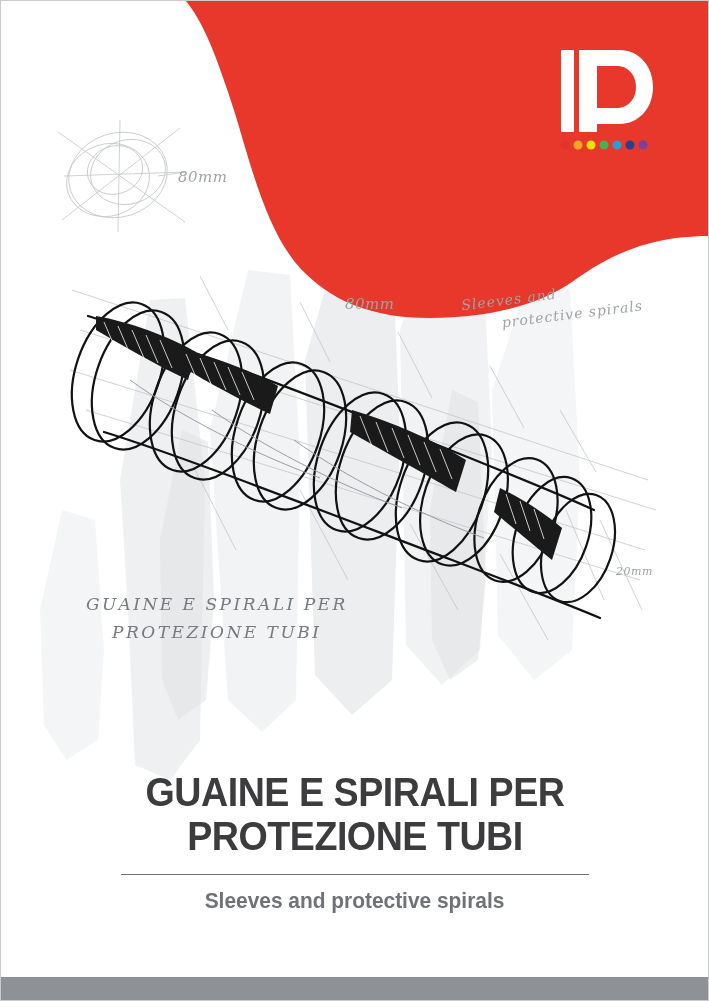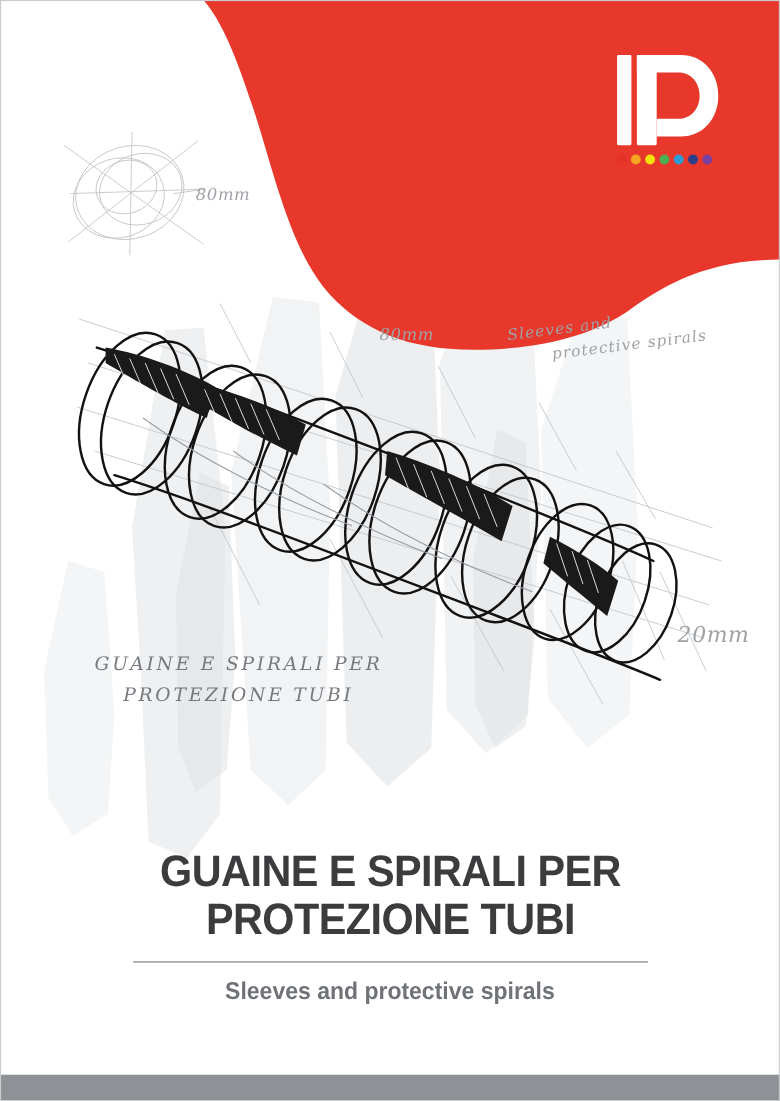"20mm" #label-20 { font-size: 20px -> 11px }
